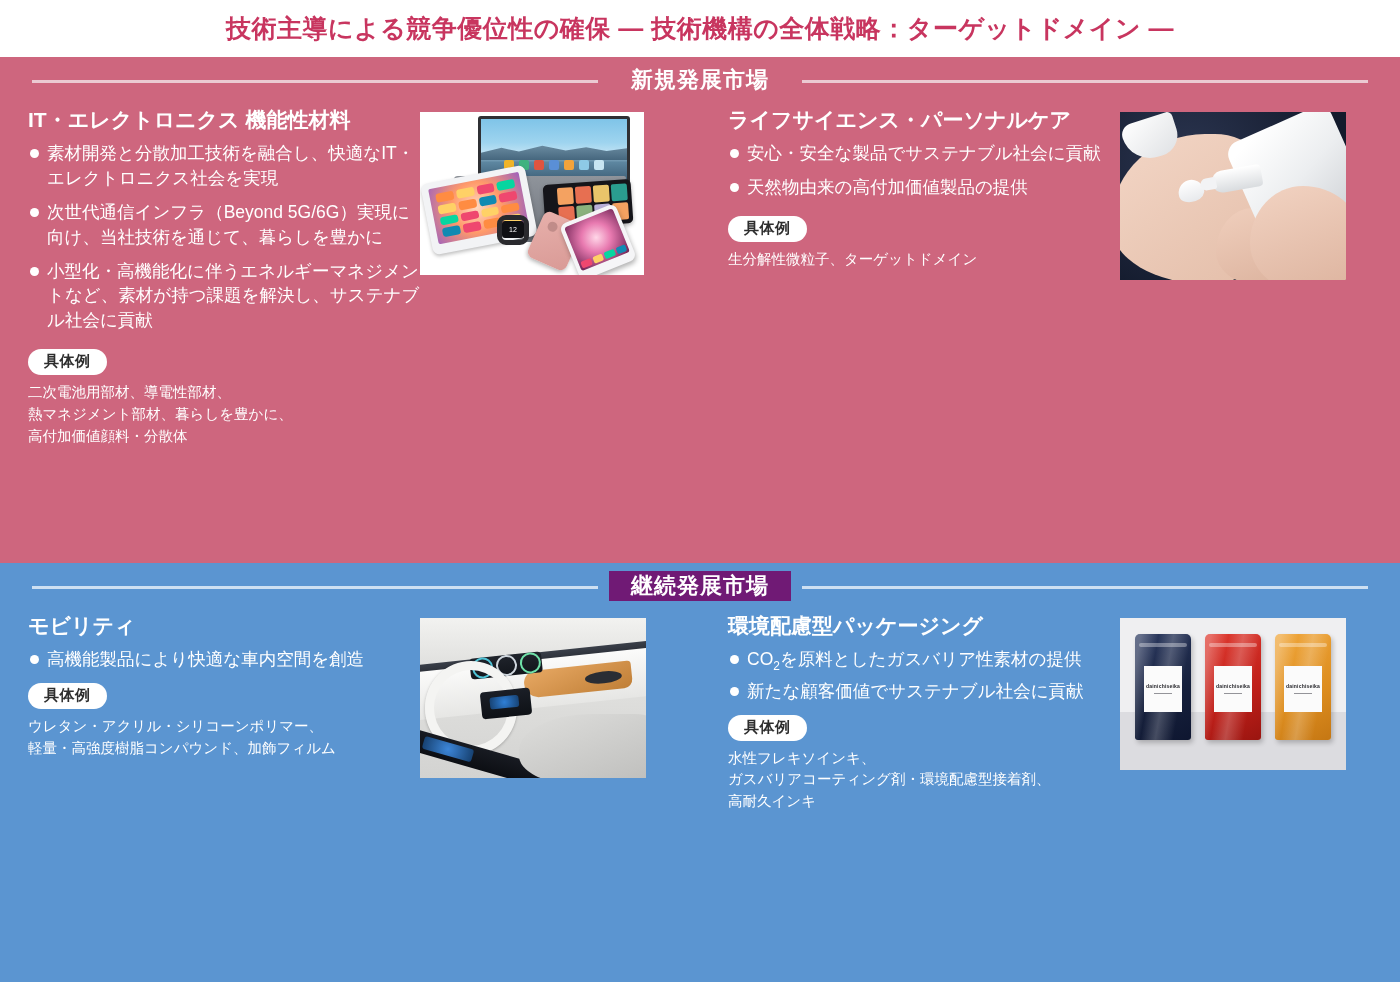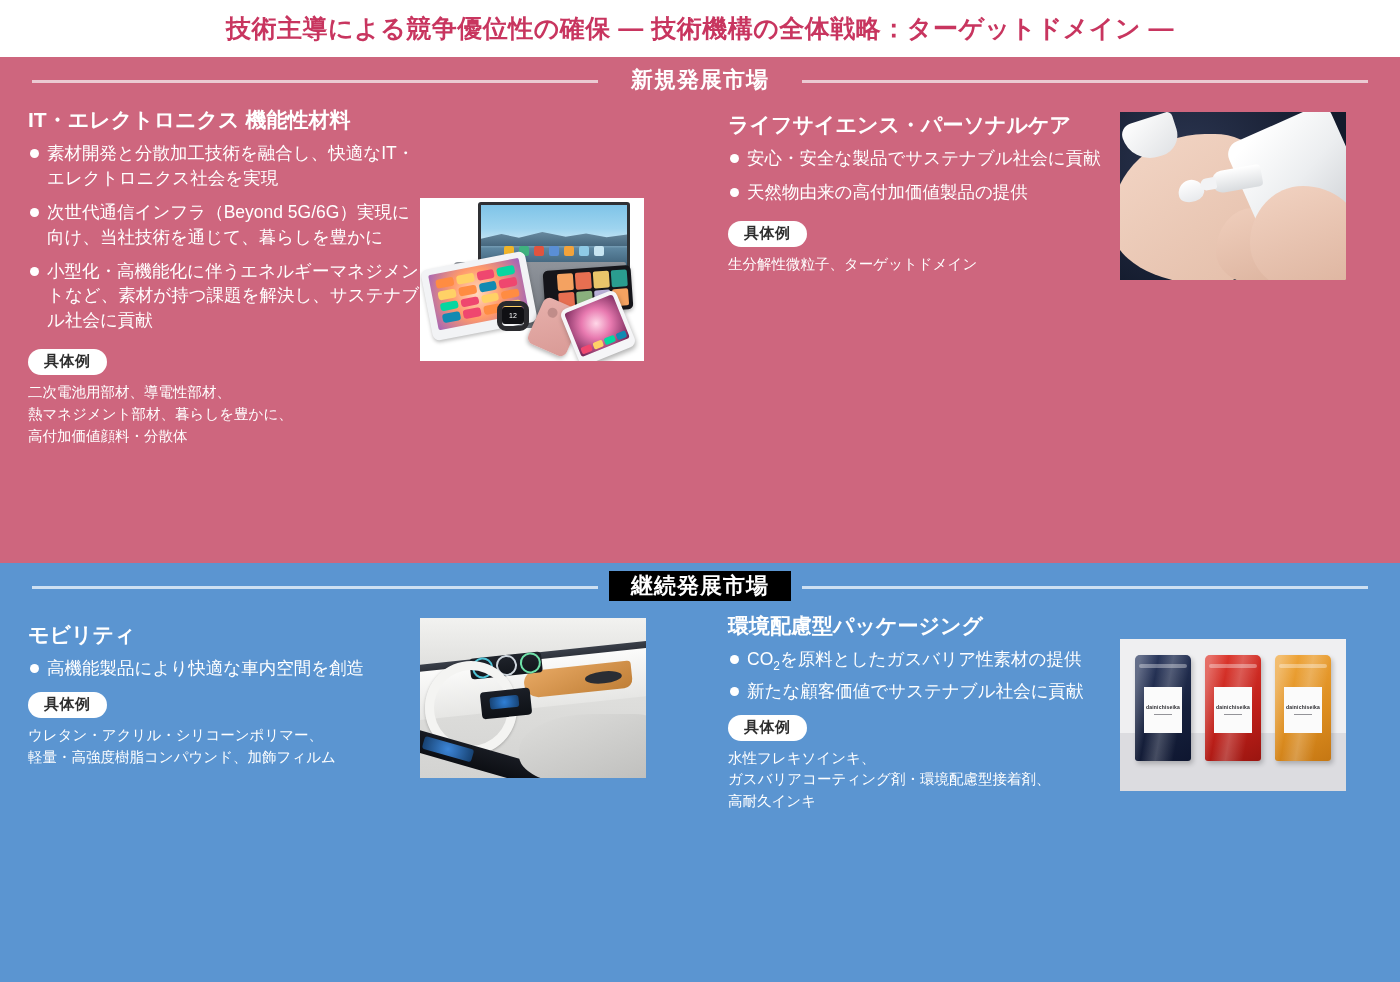"IT・エレクトロニクス 機能性材料" .col-inner { align-items: center -> none }
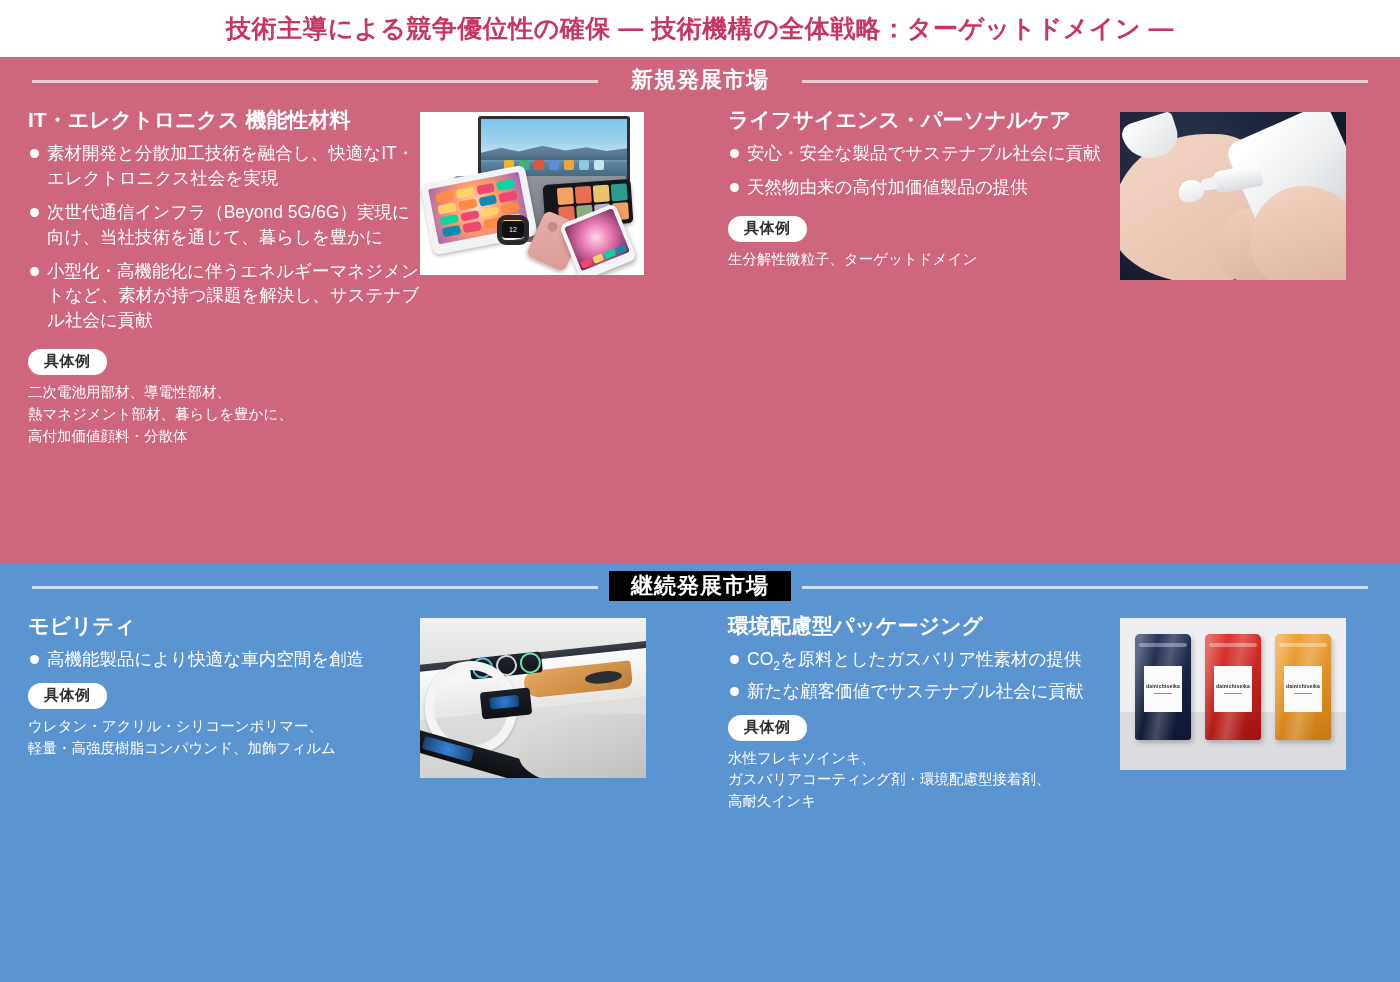"継続発展市場" .panel--cont .band-title { background: #000000 -> #701a75 }
